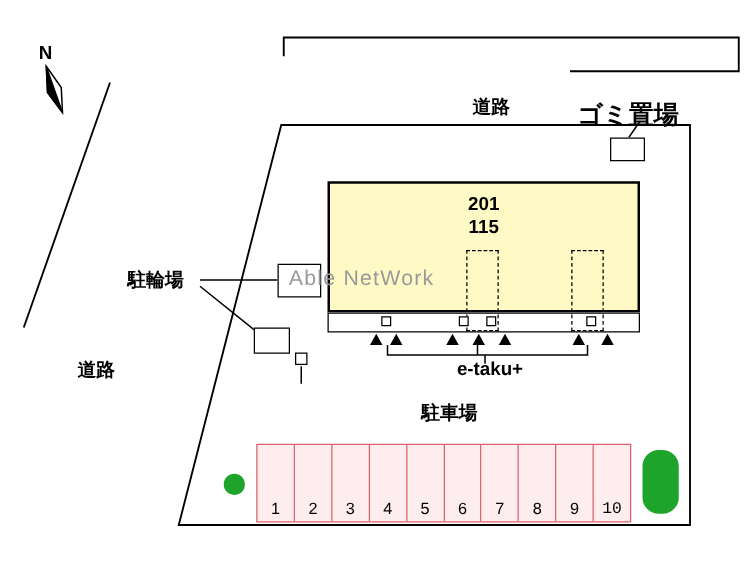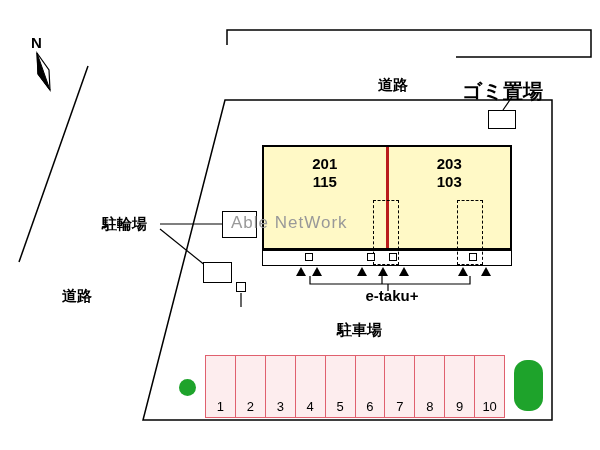"201" .unit { border-right: 3px solid #b91c1c -> 1px solid #b91c1c }
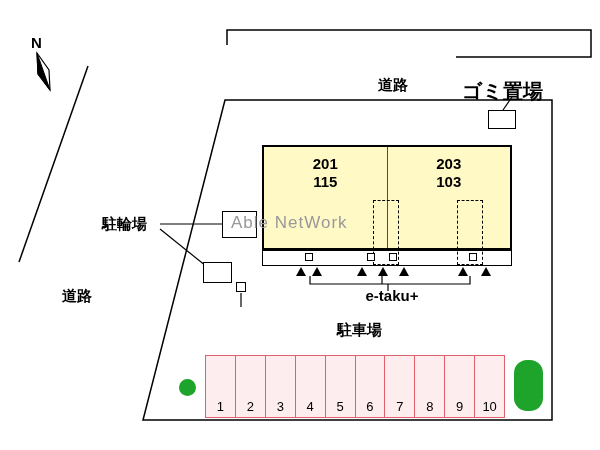"203" div.unit { html: <div> <span>203</span> <span>103</span> </div> -> none }
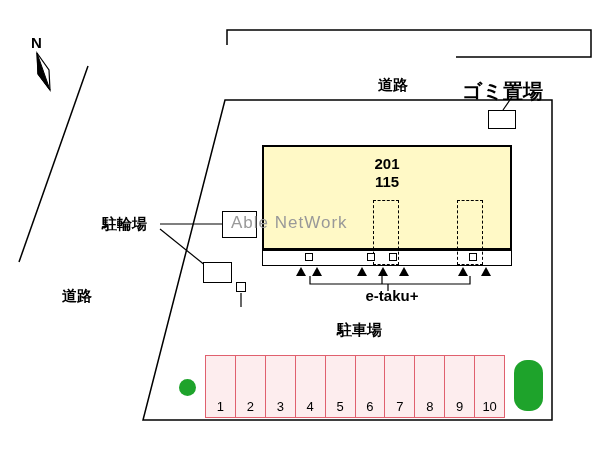"10" .space:last-child { font-family: none -> Liberation Mono, monospace }
